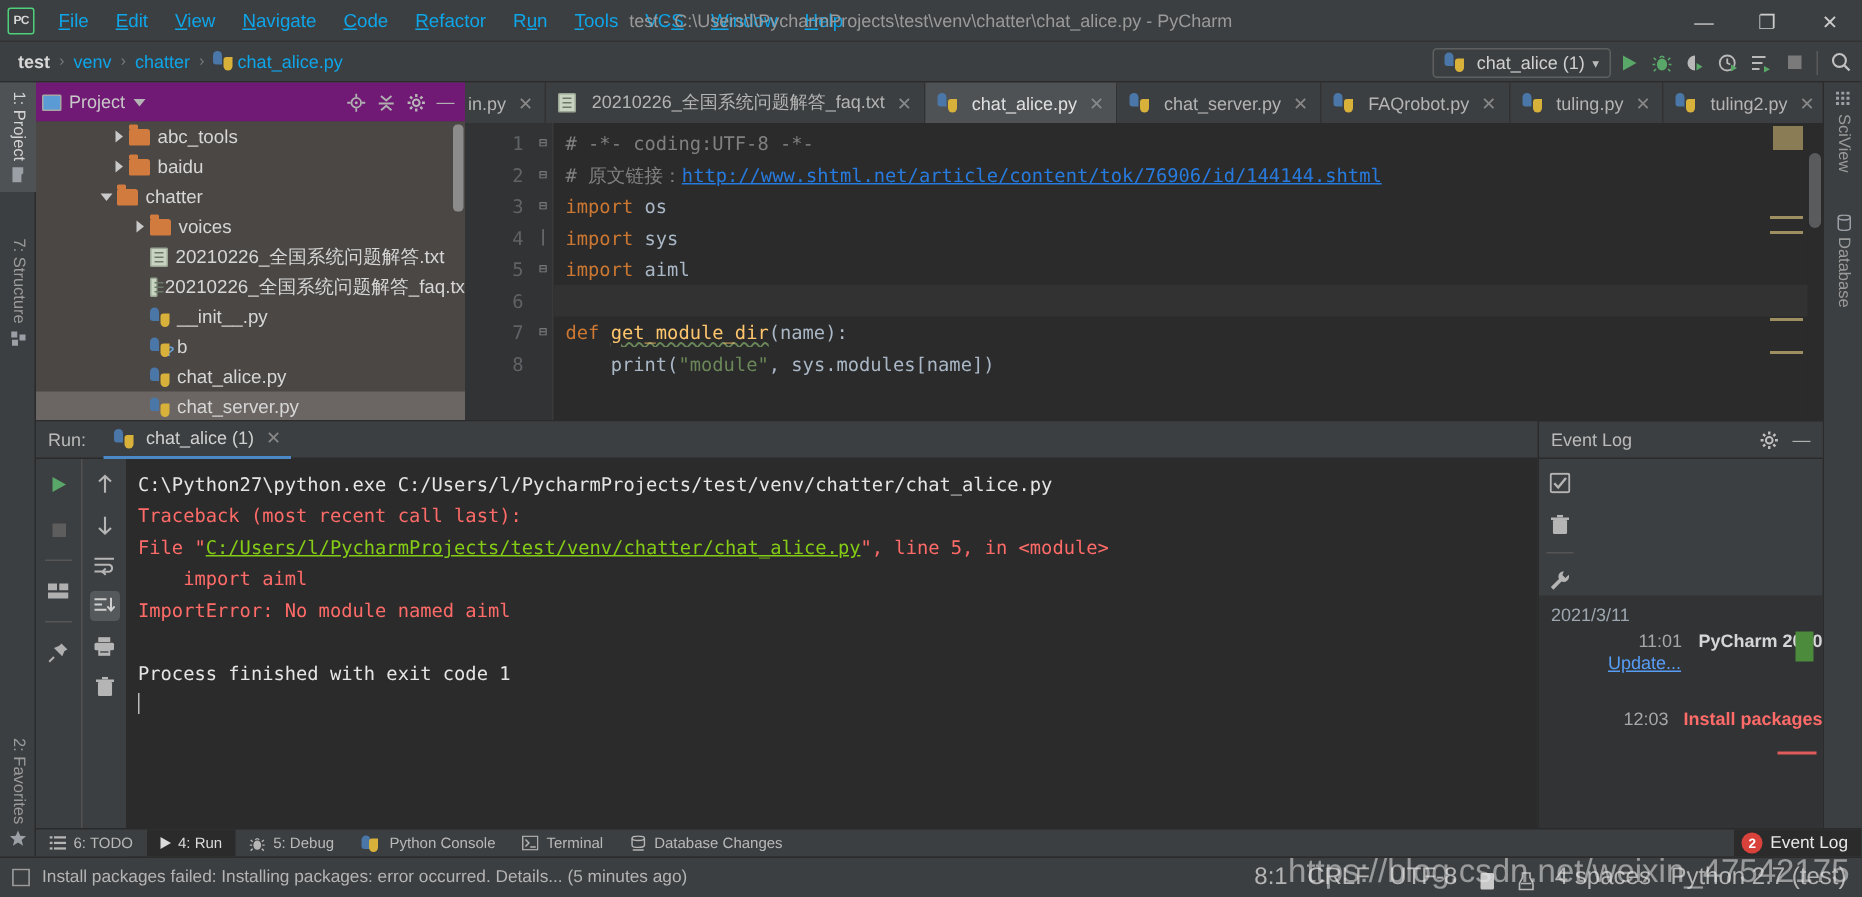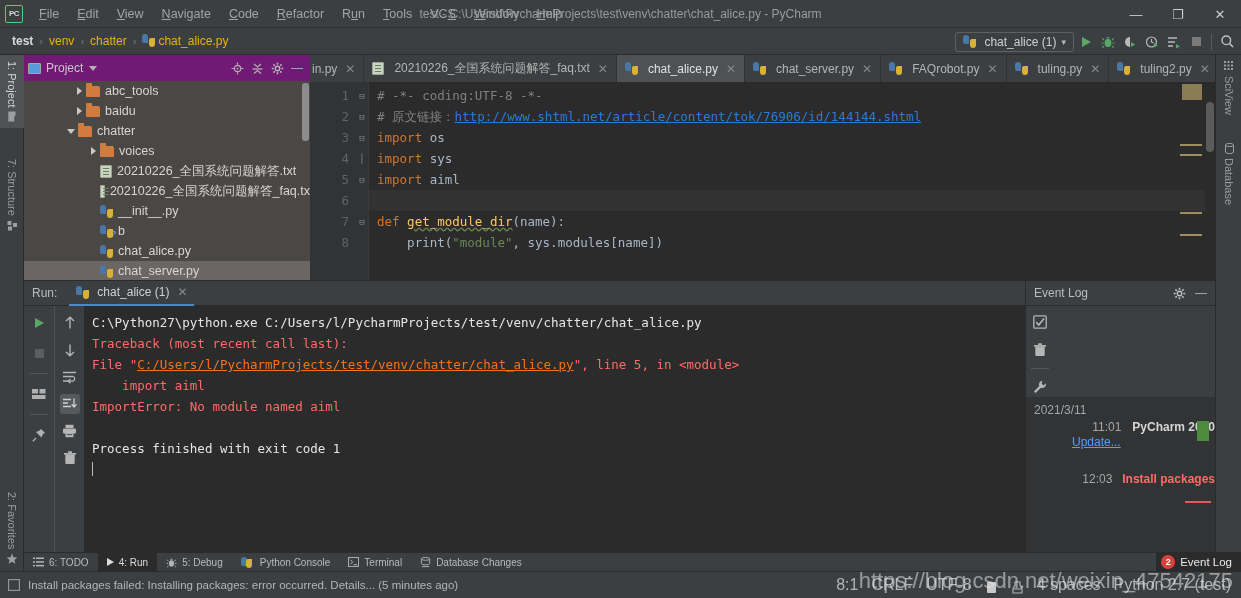"File" .menu-item { color: #a3a3a3 -> #0ea5e9 }
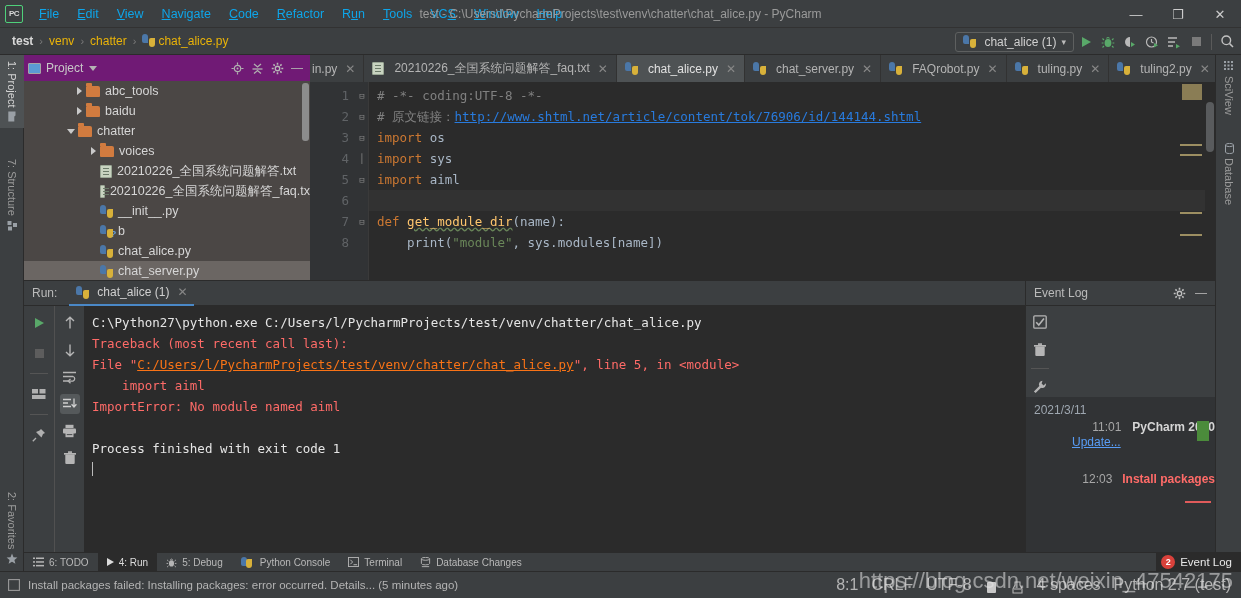"venv" .crumb { color: #eab308 -> #0ea5e9 }
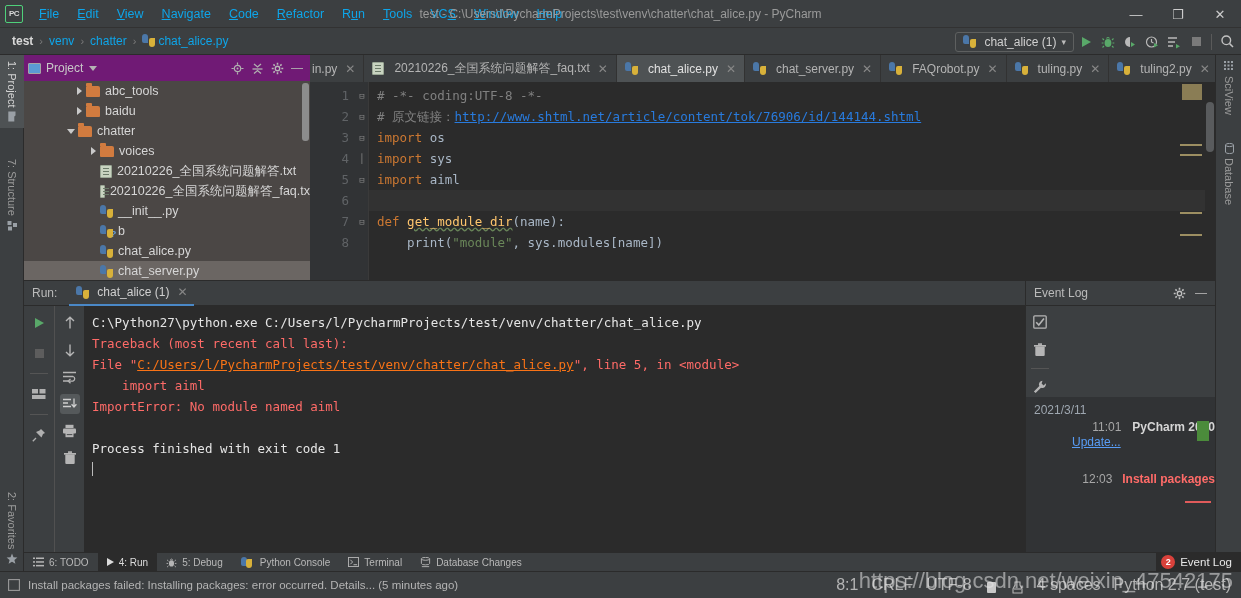"C:/Users/l/PycharmProjects/test/venv/cha" .cn-errlink { color: #f97316 -> #84cc16 }
